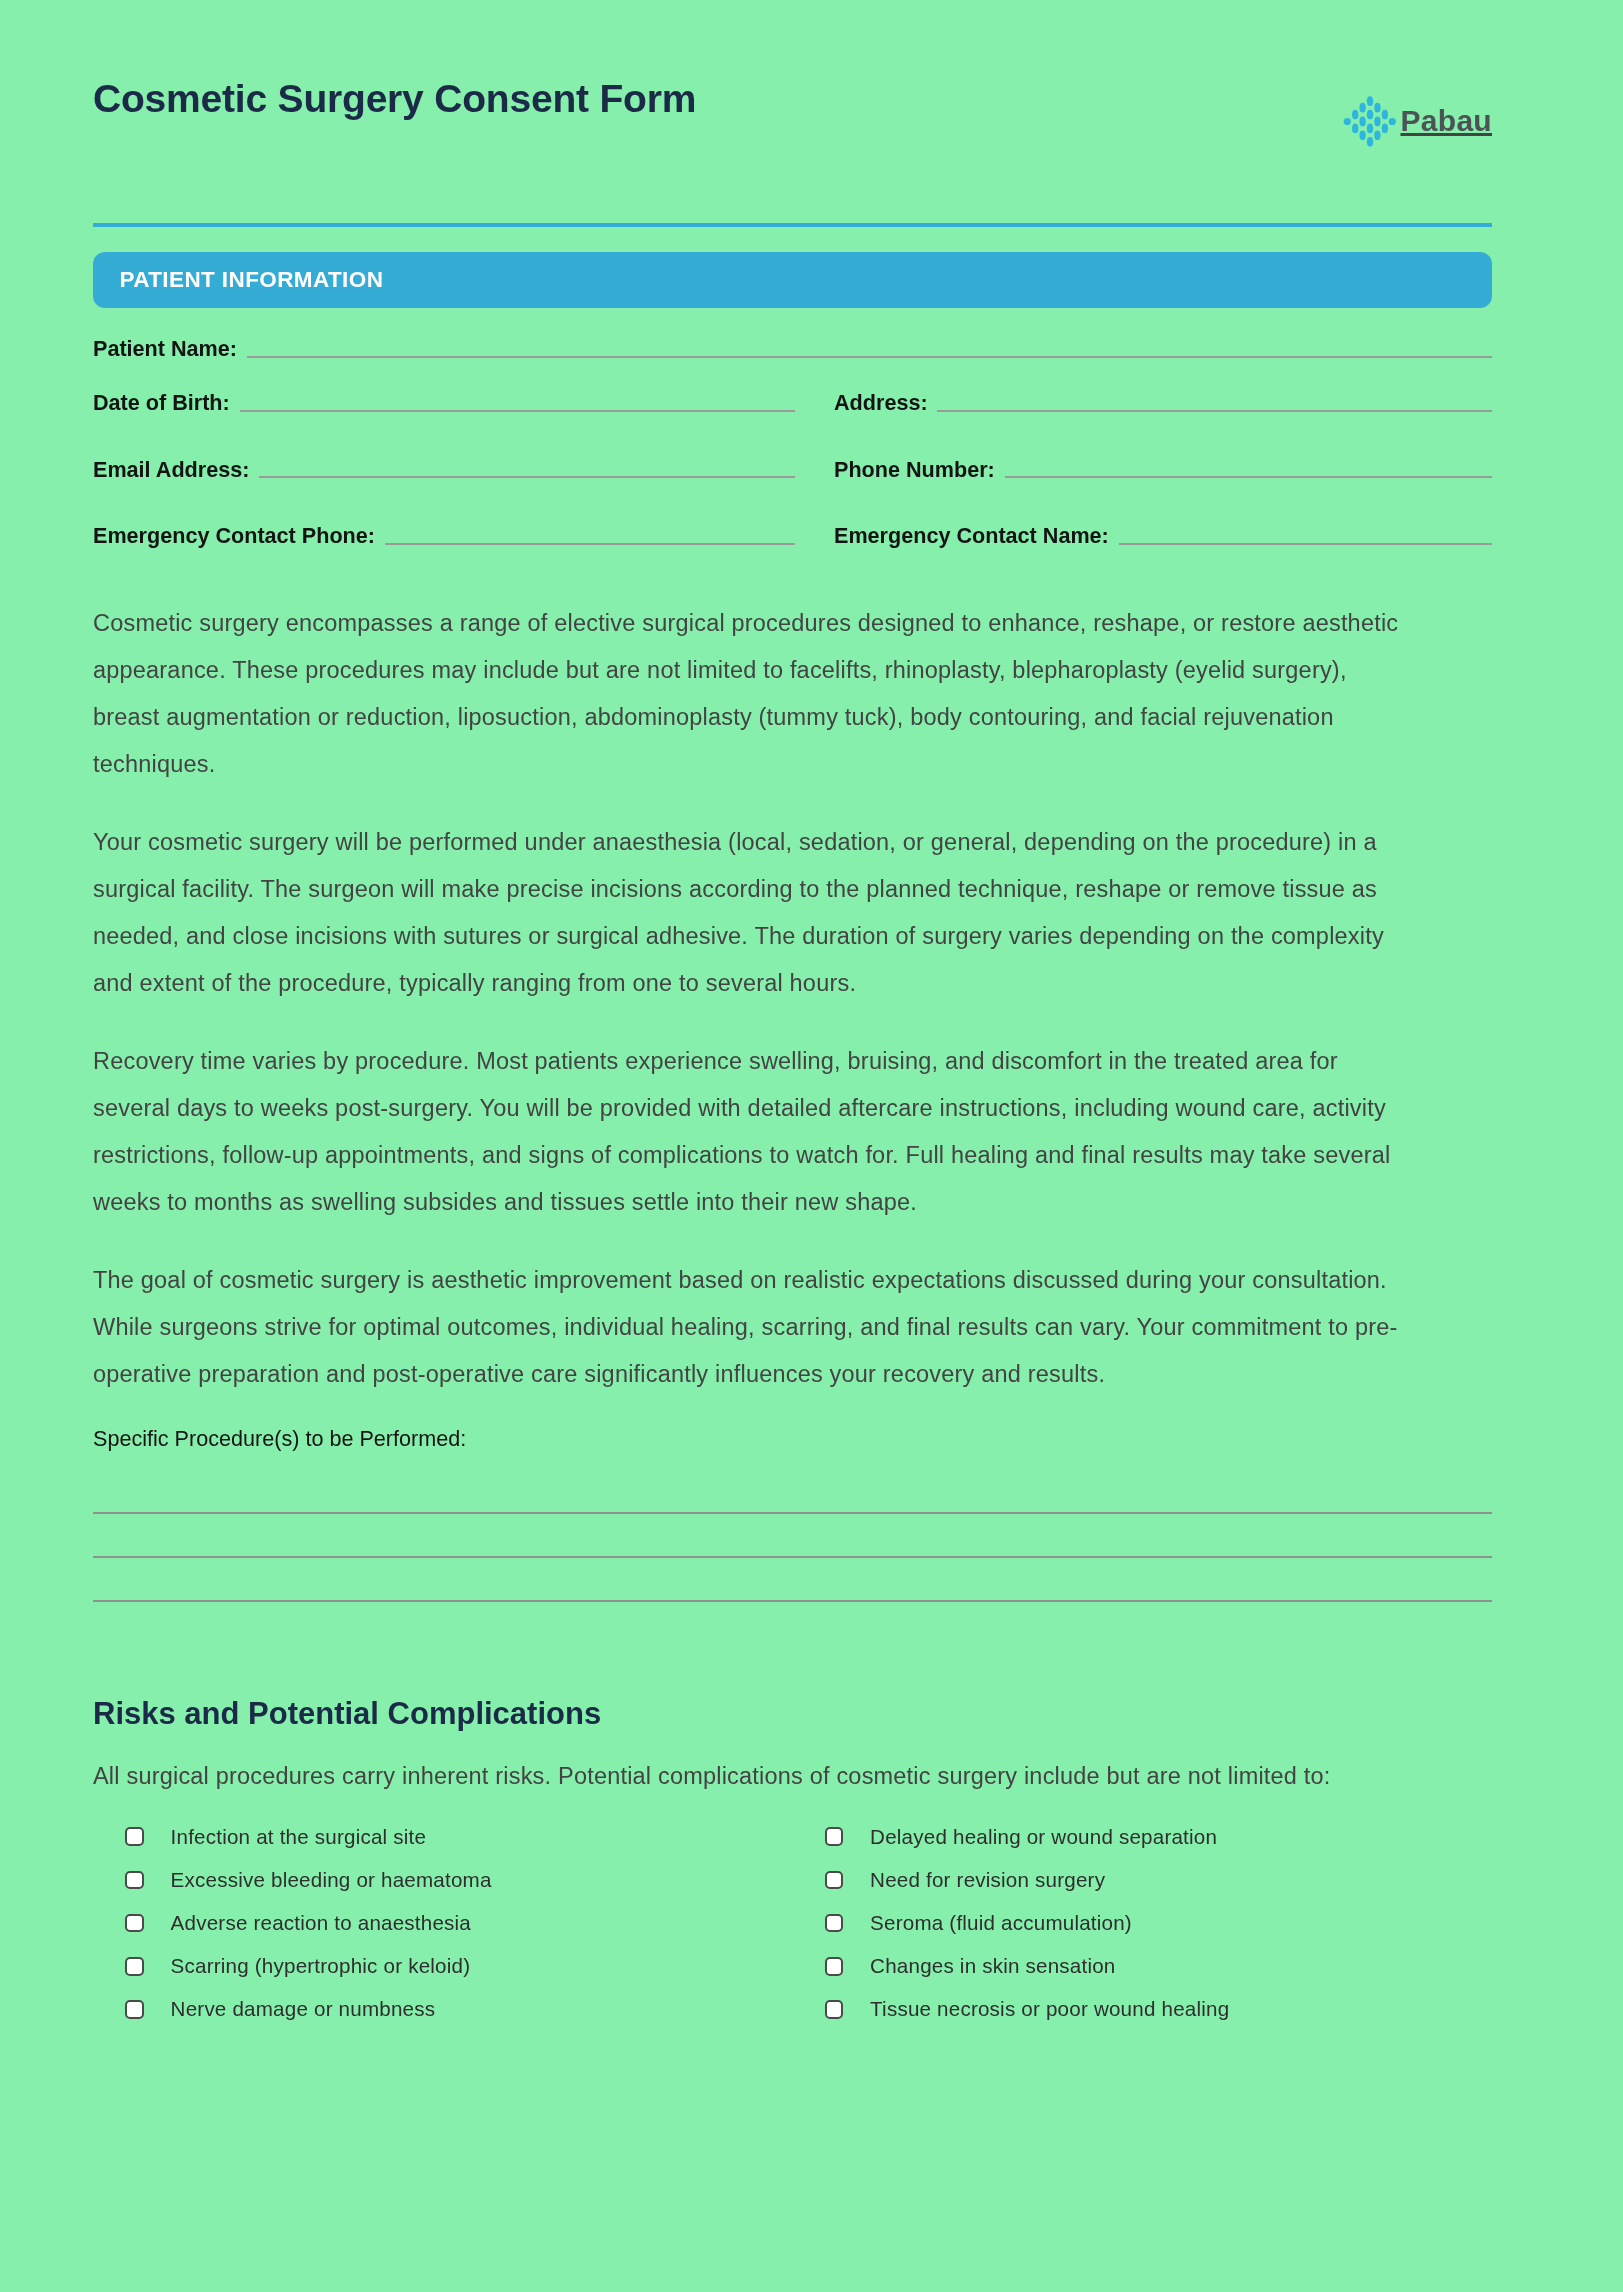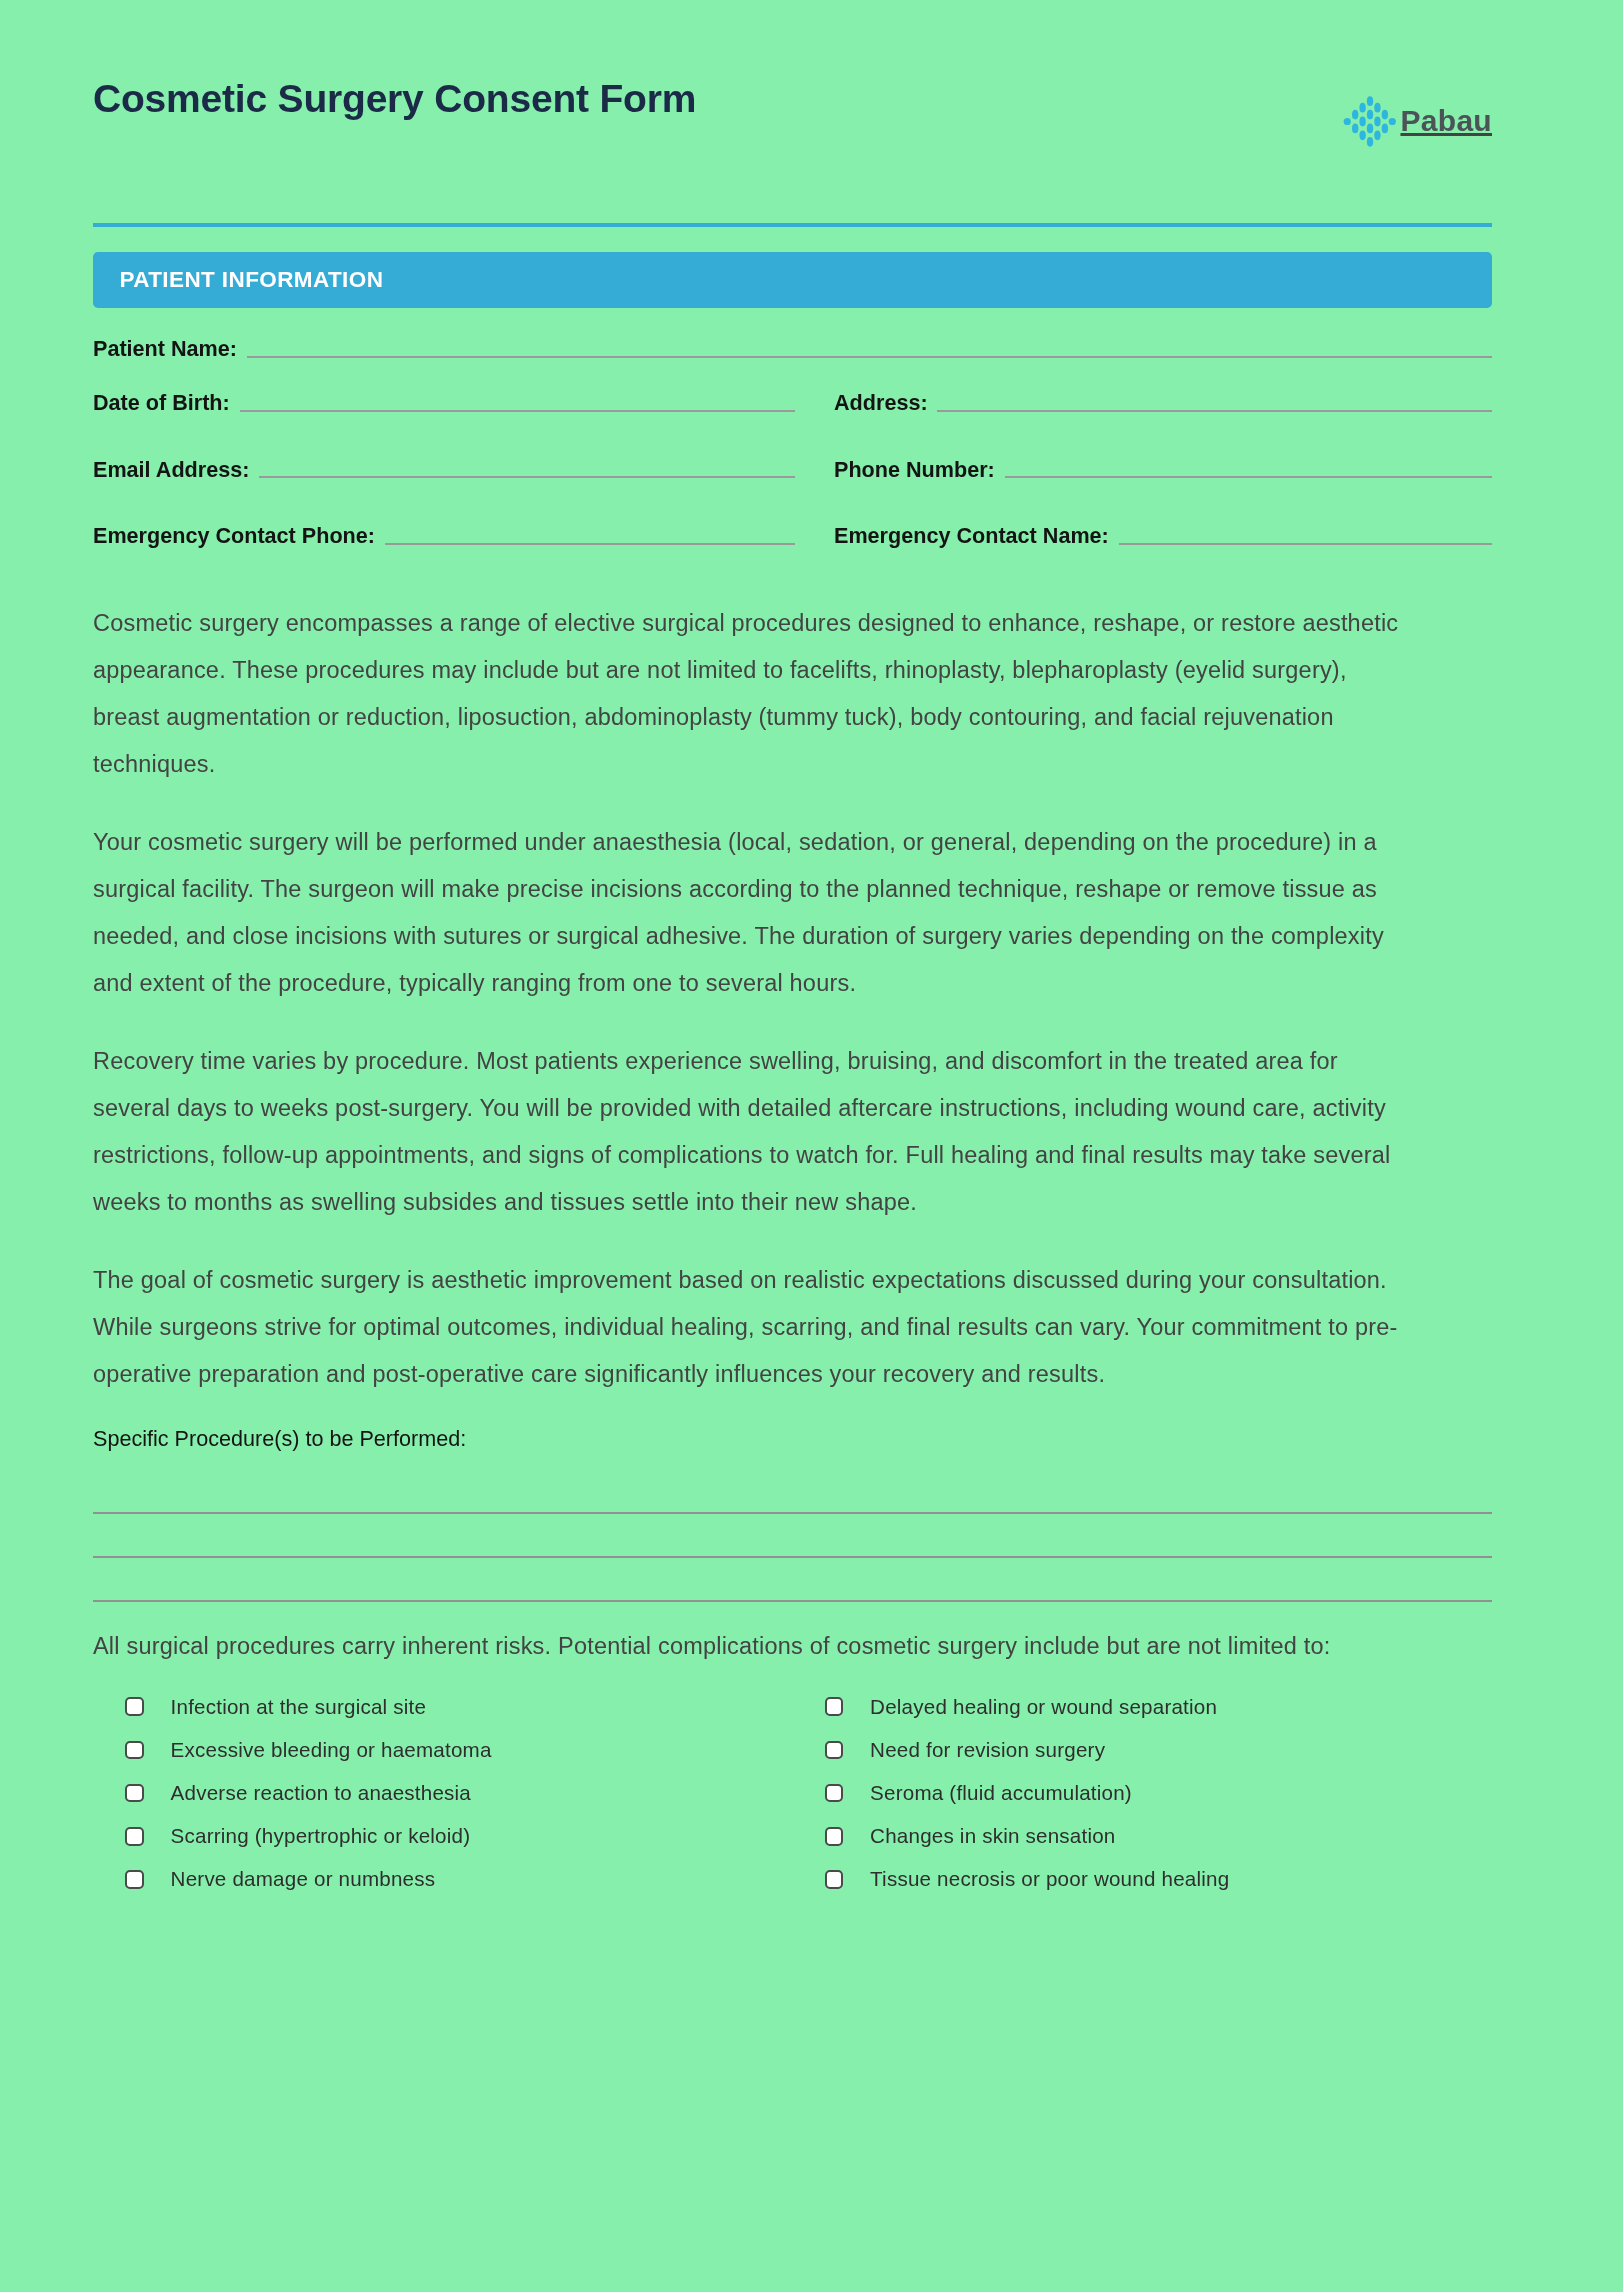"PATIENT INFORMATION" .section-bar { border-radius: 5px -> 12px }
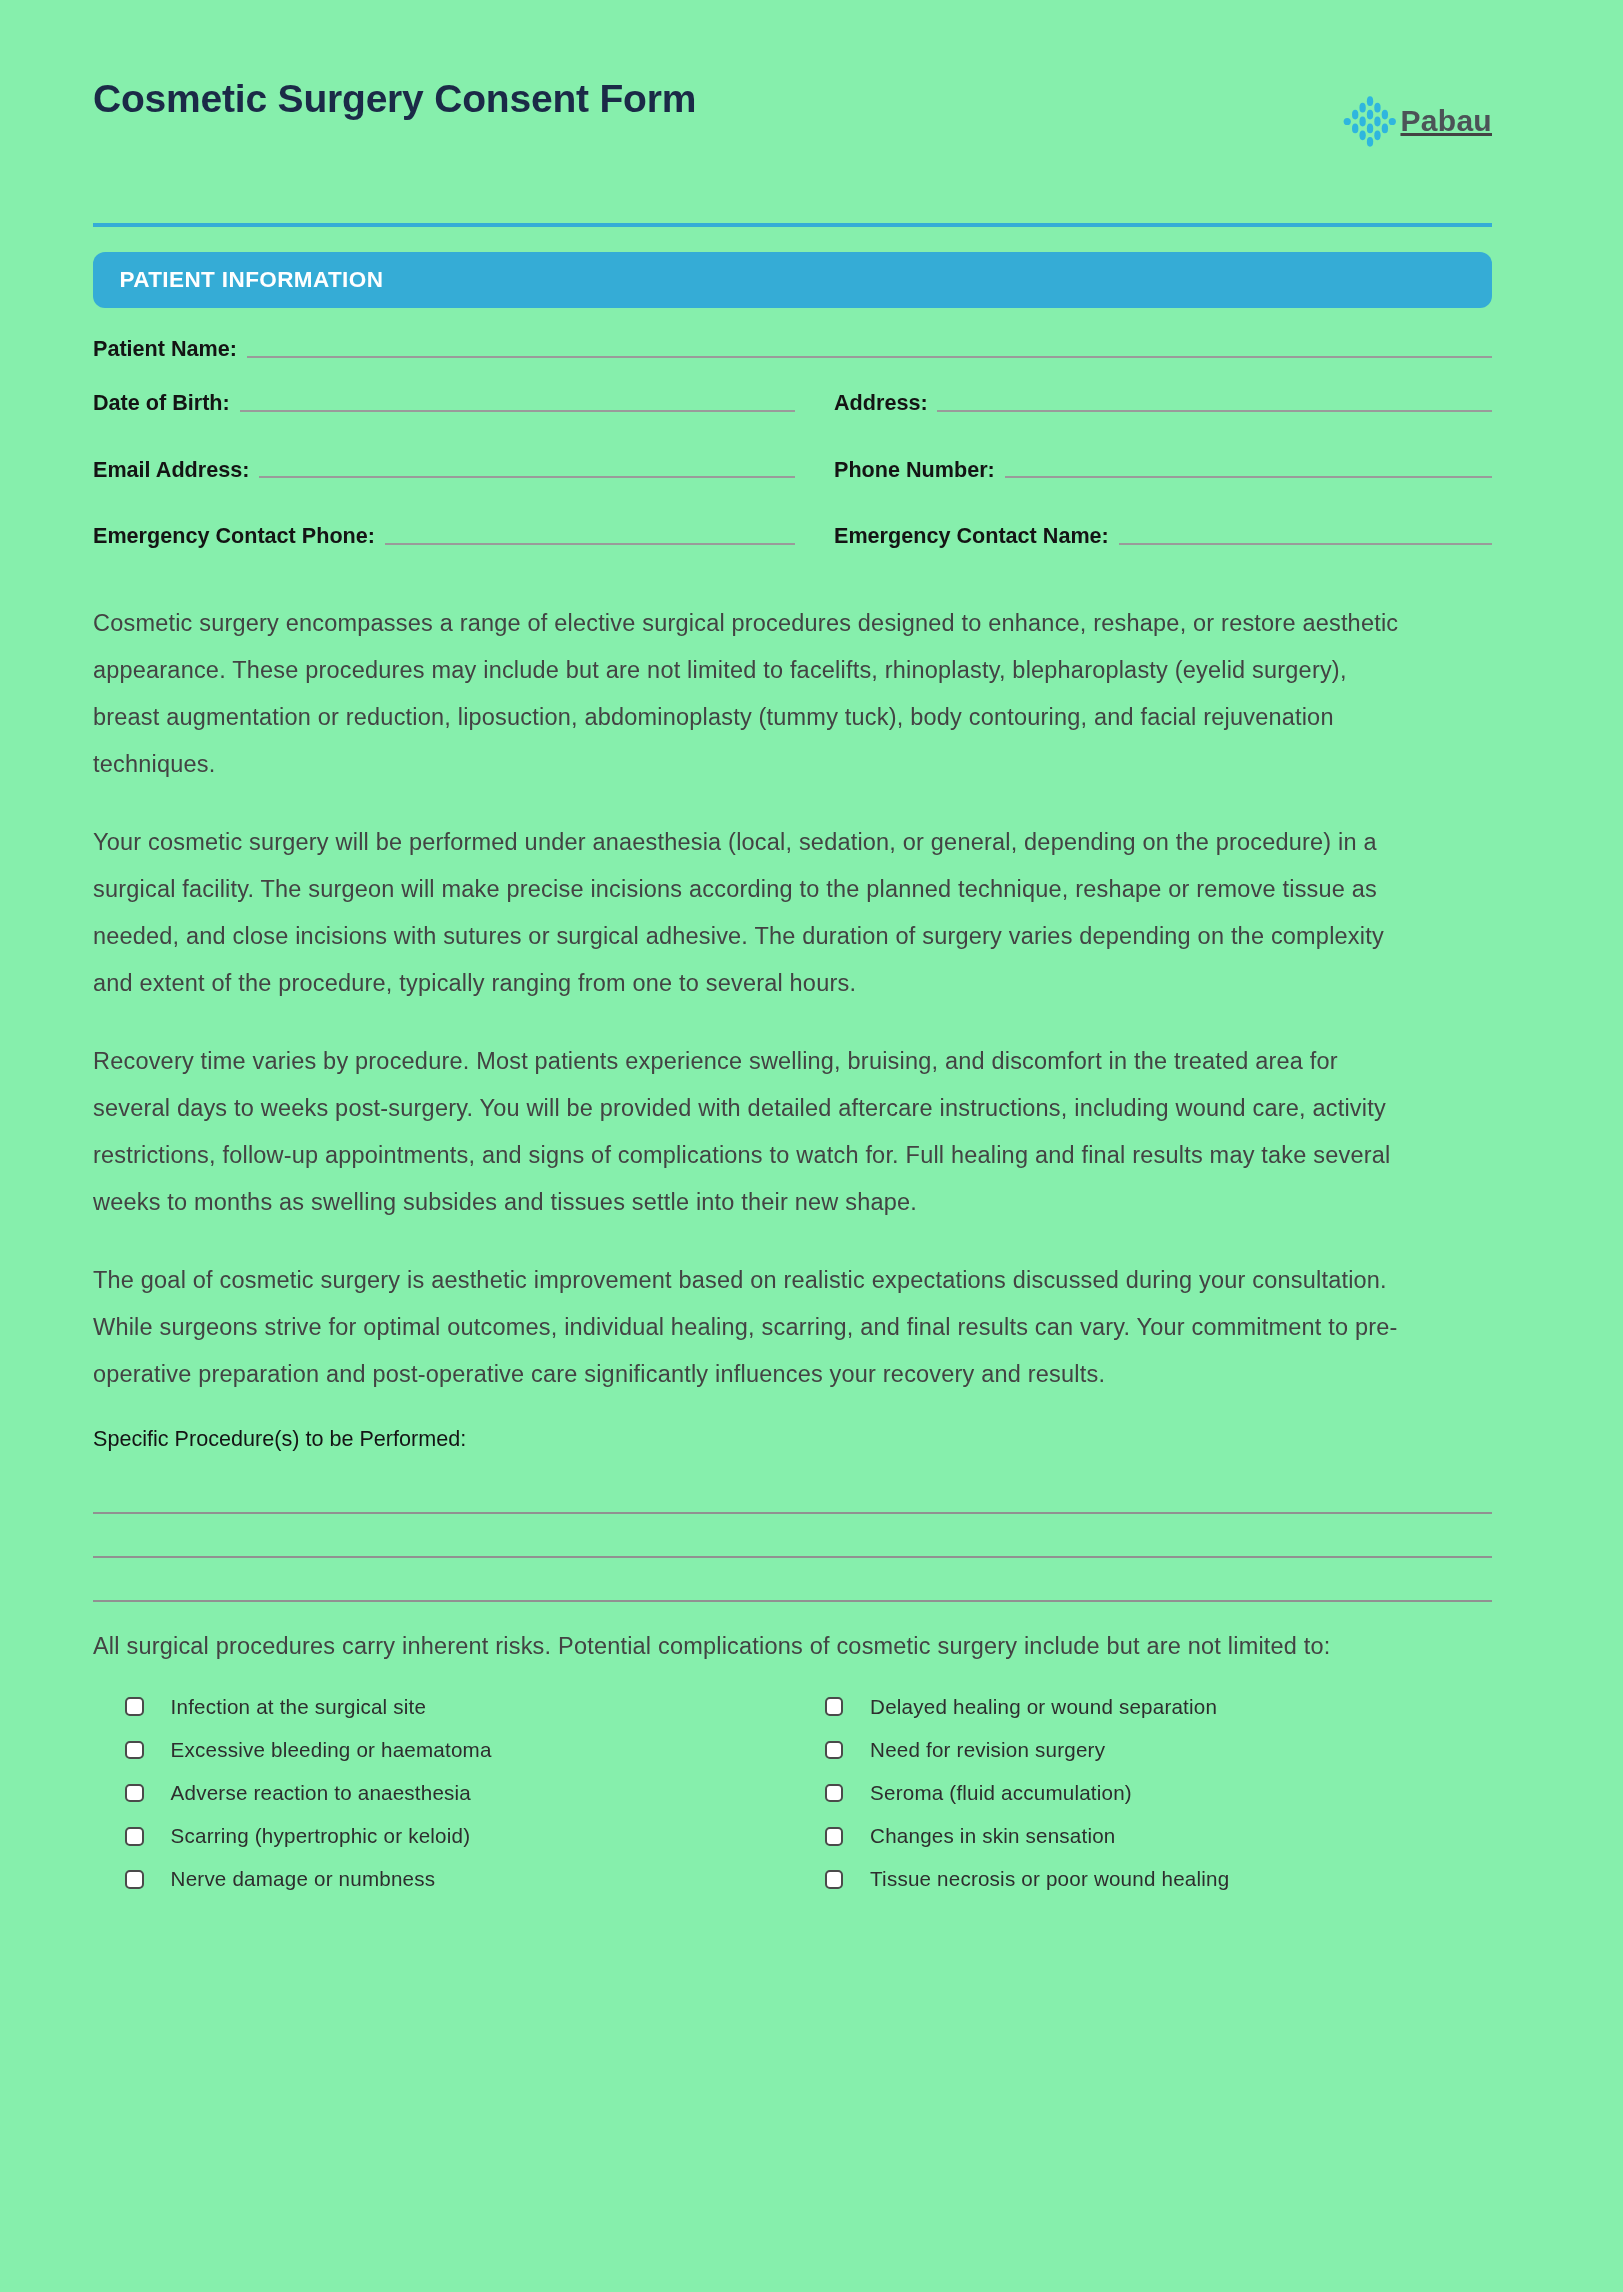"Risks and Potential Complications" h2.section-heading { html: none -> <h2>Risks and Potential Complications</h2> }
